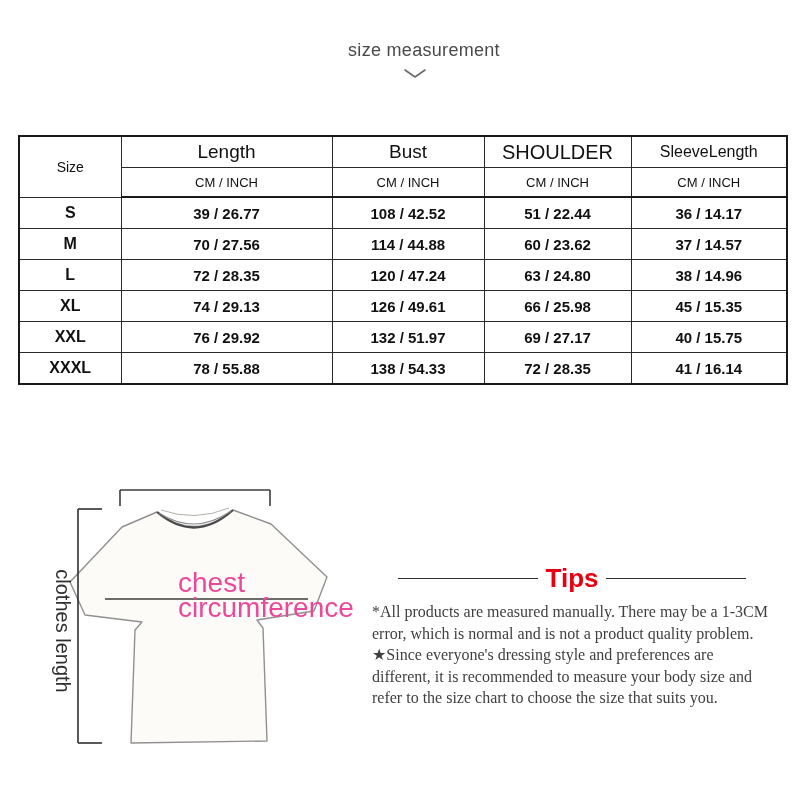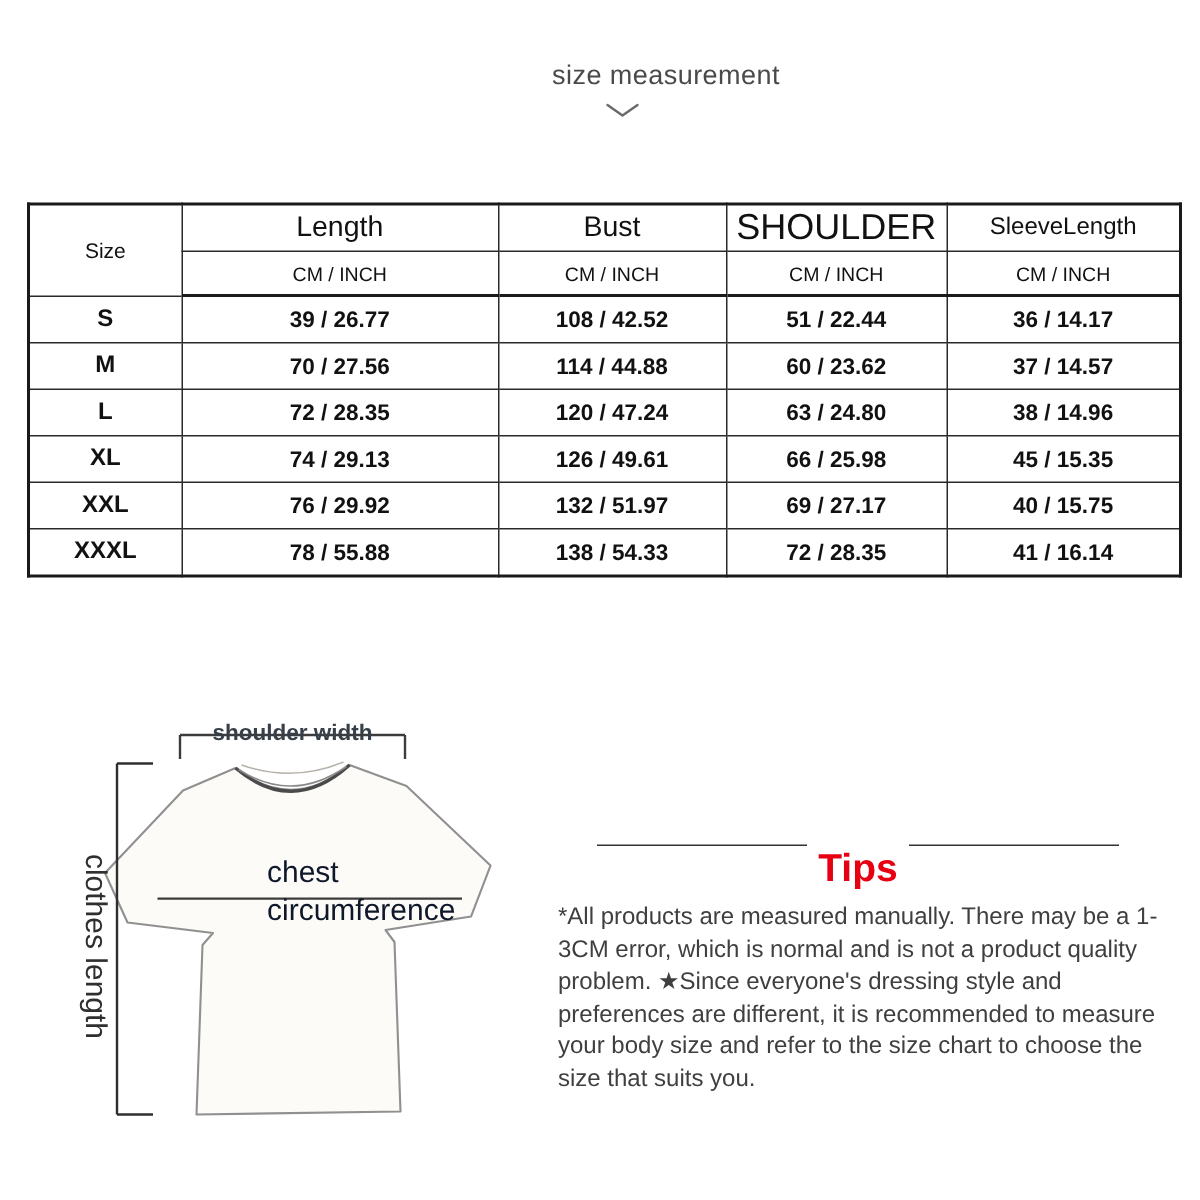"size measurement" .hdr { left: 144px -> 124px }
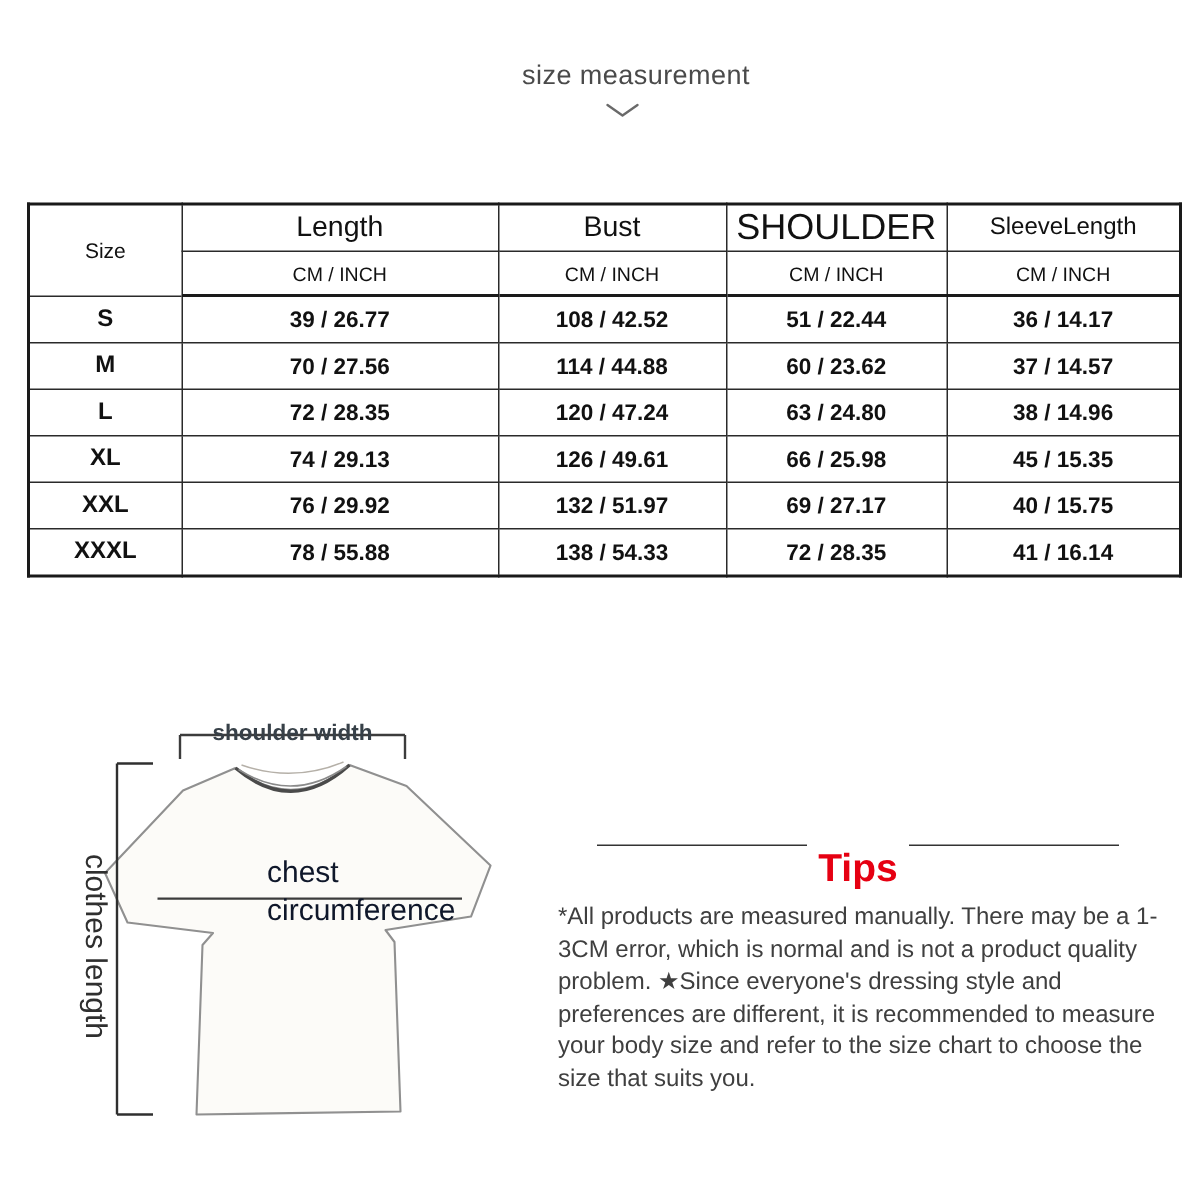"SHOULDER" th.col-c { font-size: 24px -> 20px }
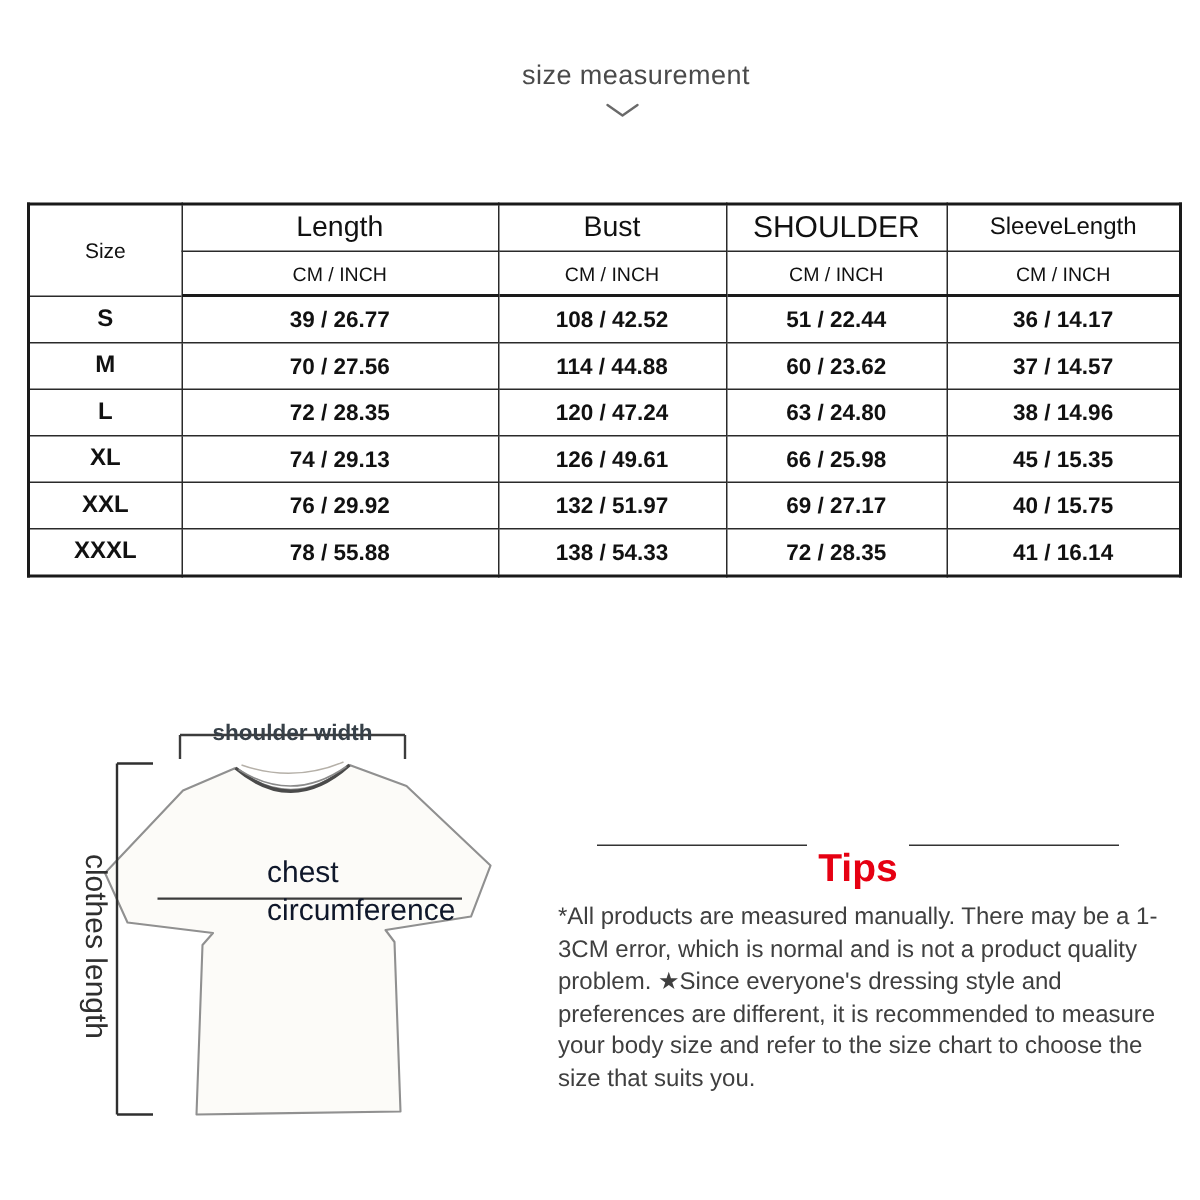"shoulder width" div.lbl-shoulder { html: <div>shoulder width</div> -> none }
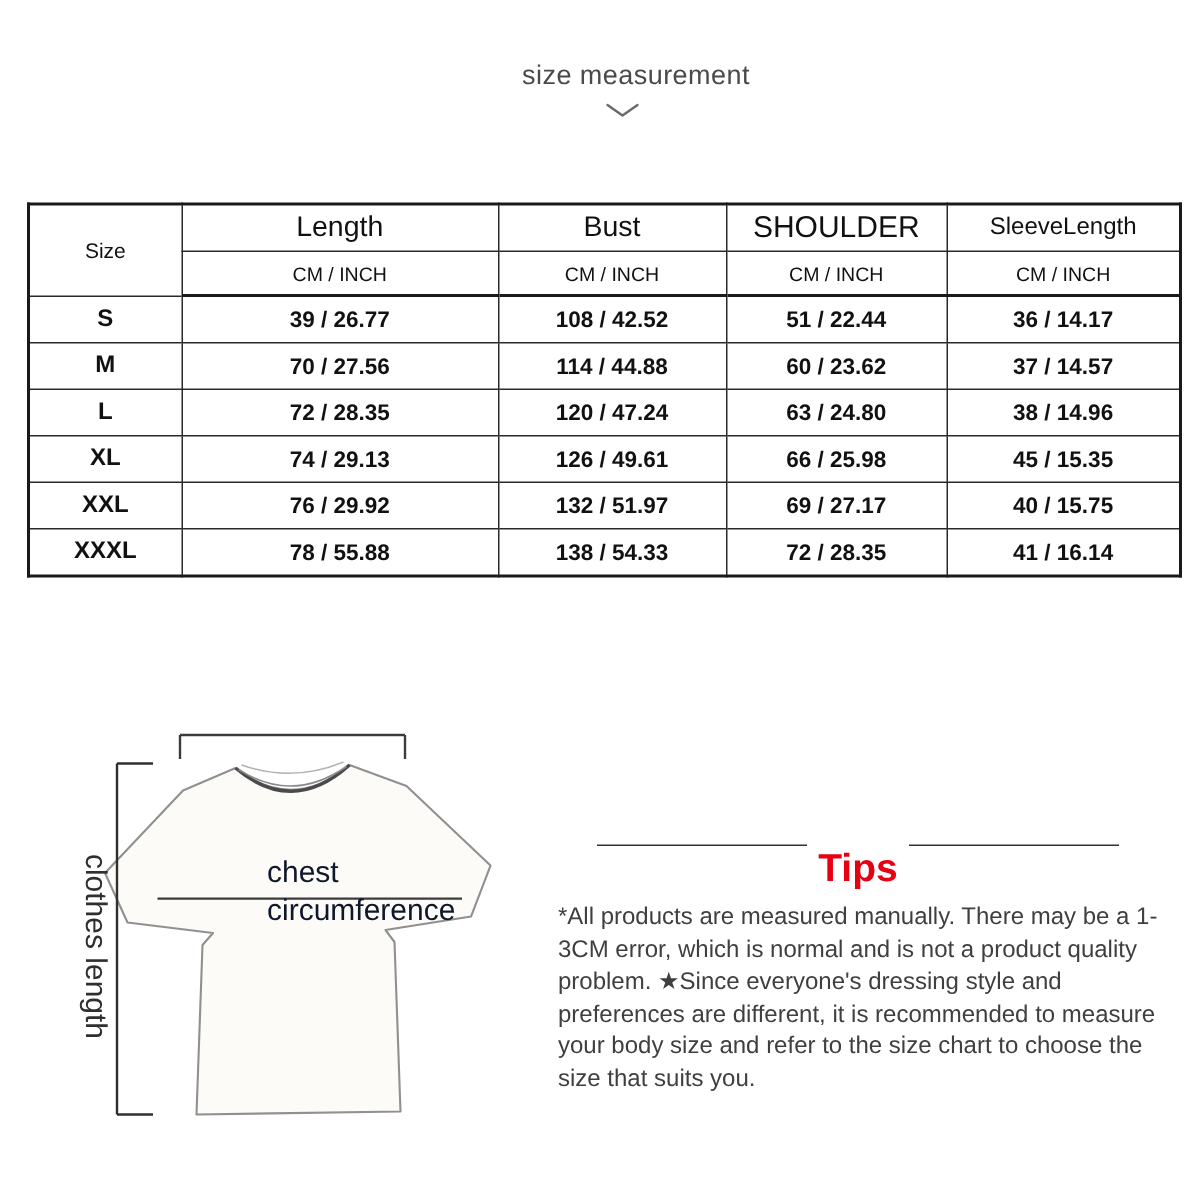"chest circumference" .lbl-chest { color: #0f172a -> #ec4899; font-size: 20px -> 28px }
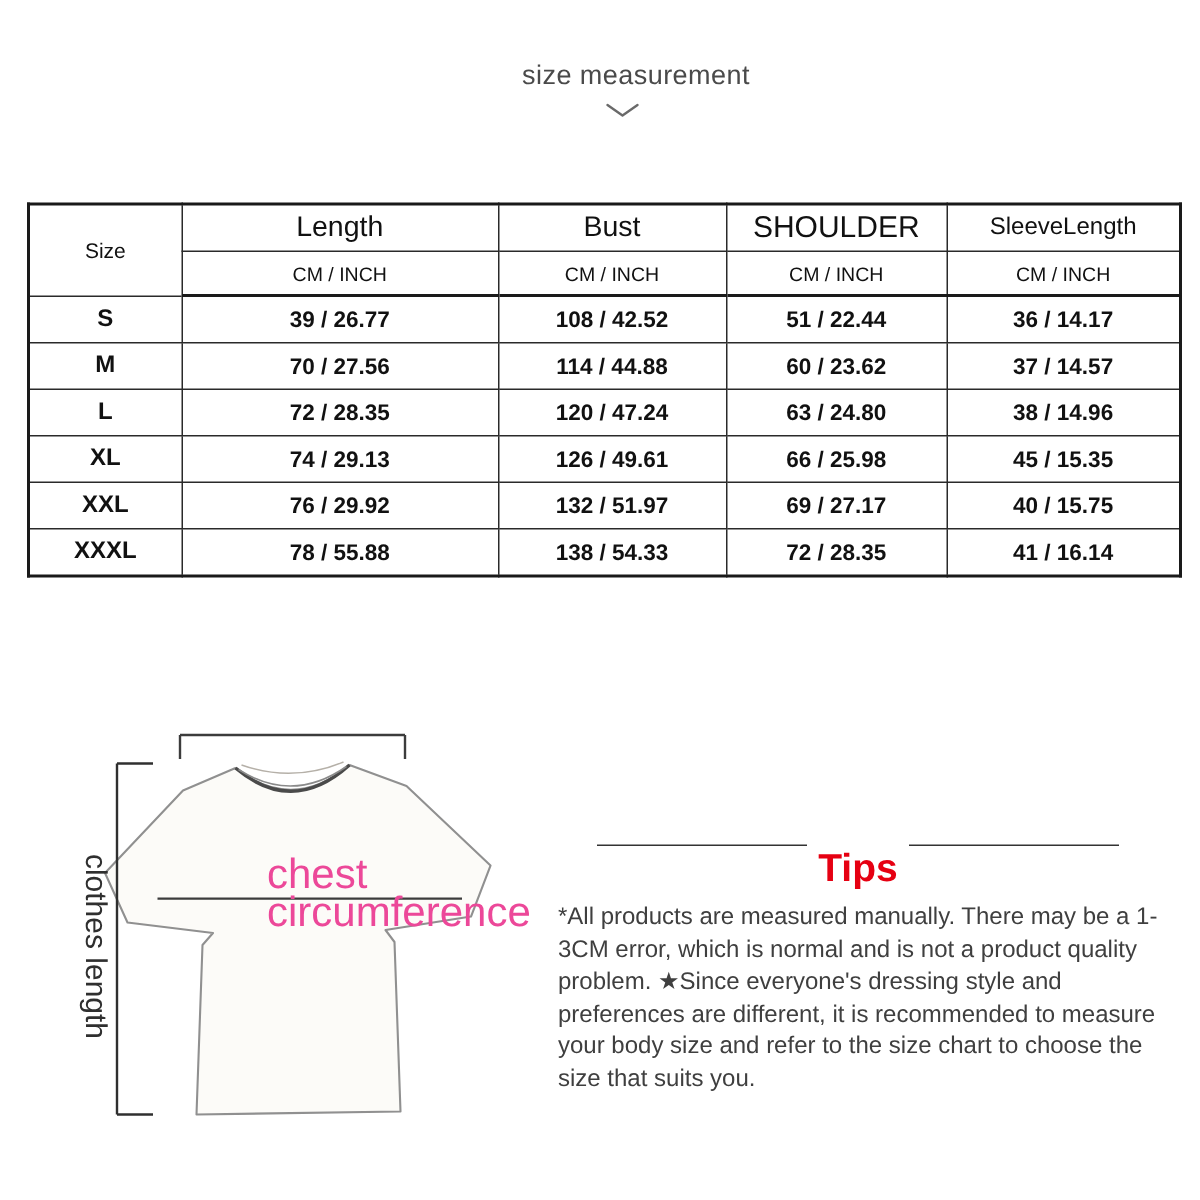"Tips" .tips-head { align-items: flex-start -> center }
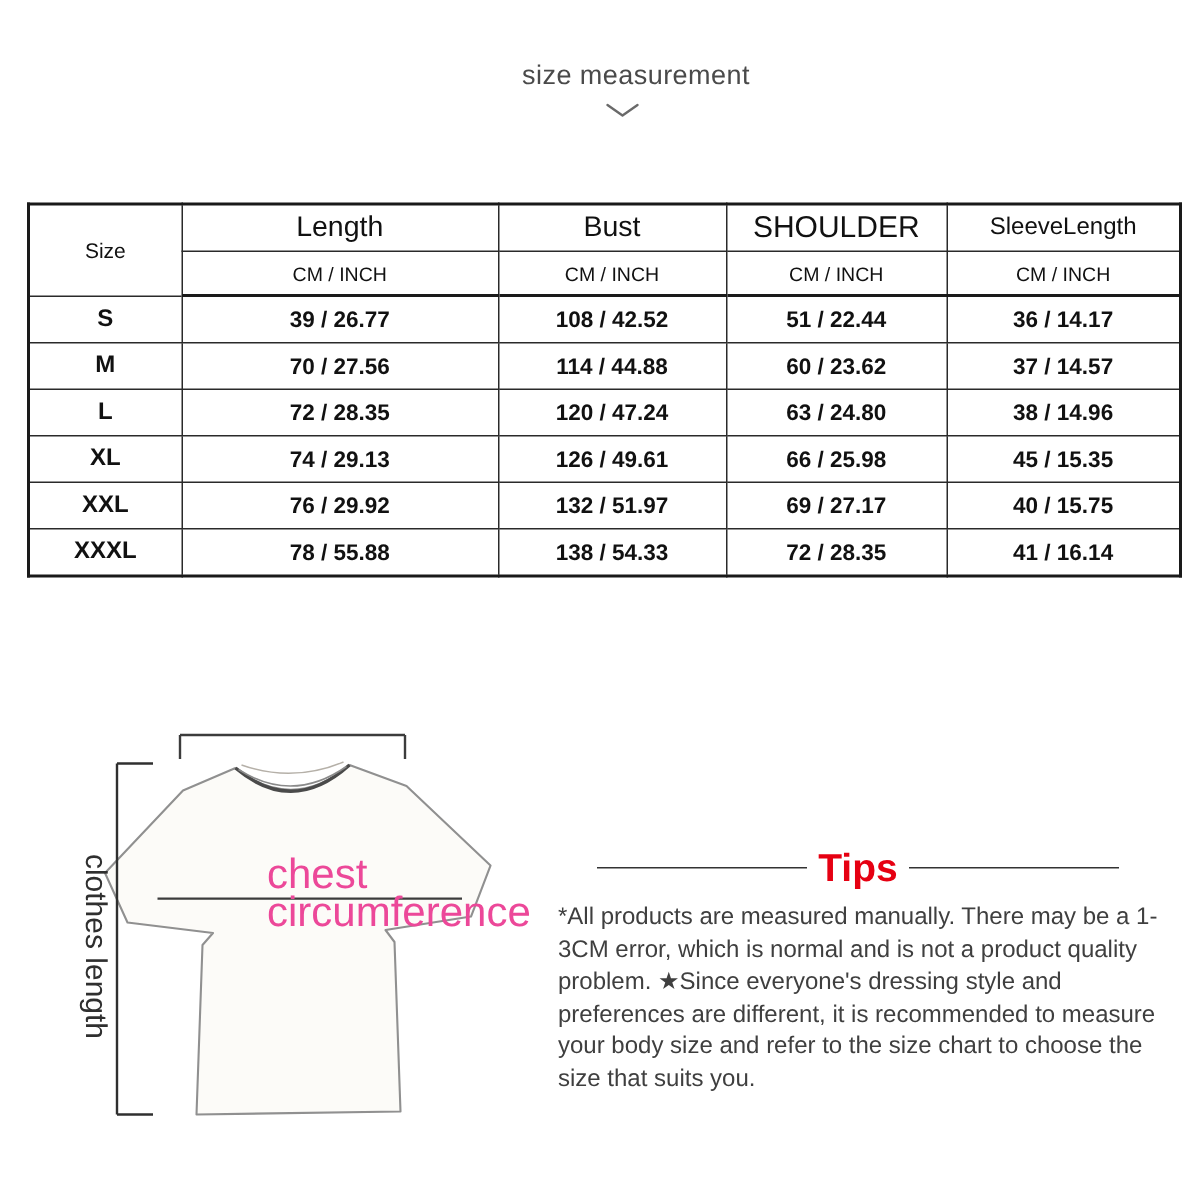"*All products are measured manually." .tips-body { font-family: none -> Liberation Serif, serif }
